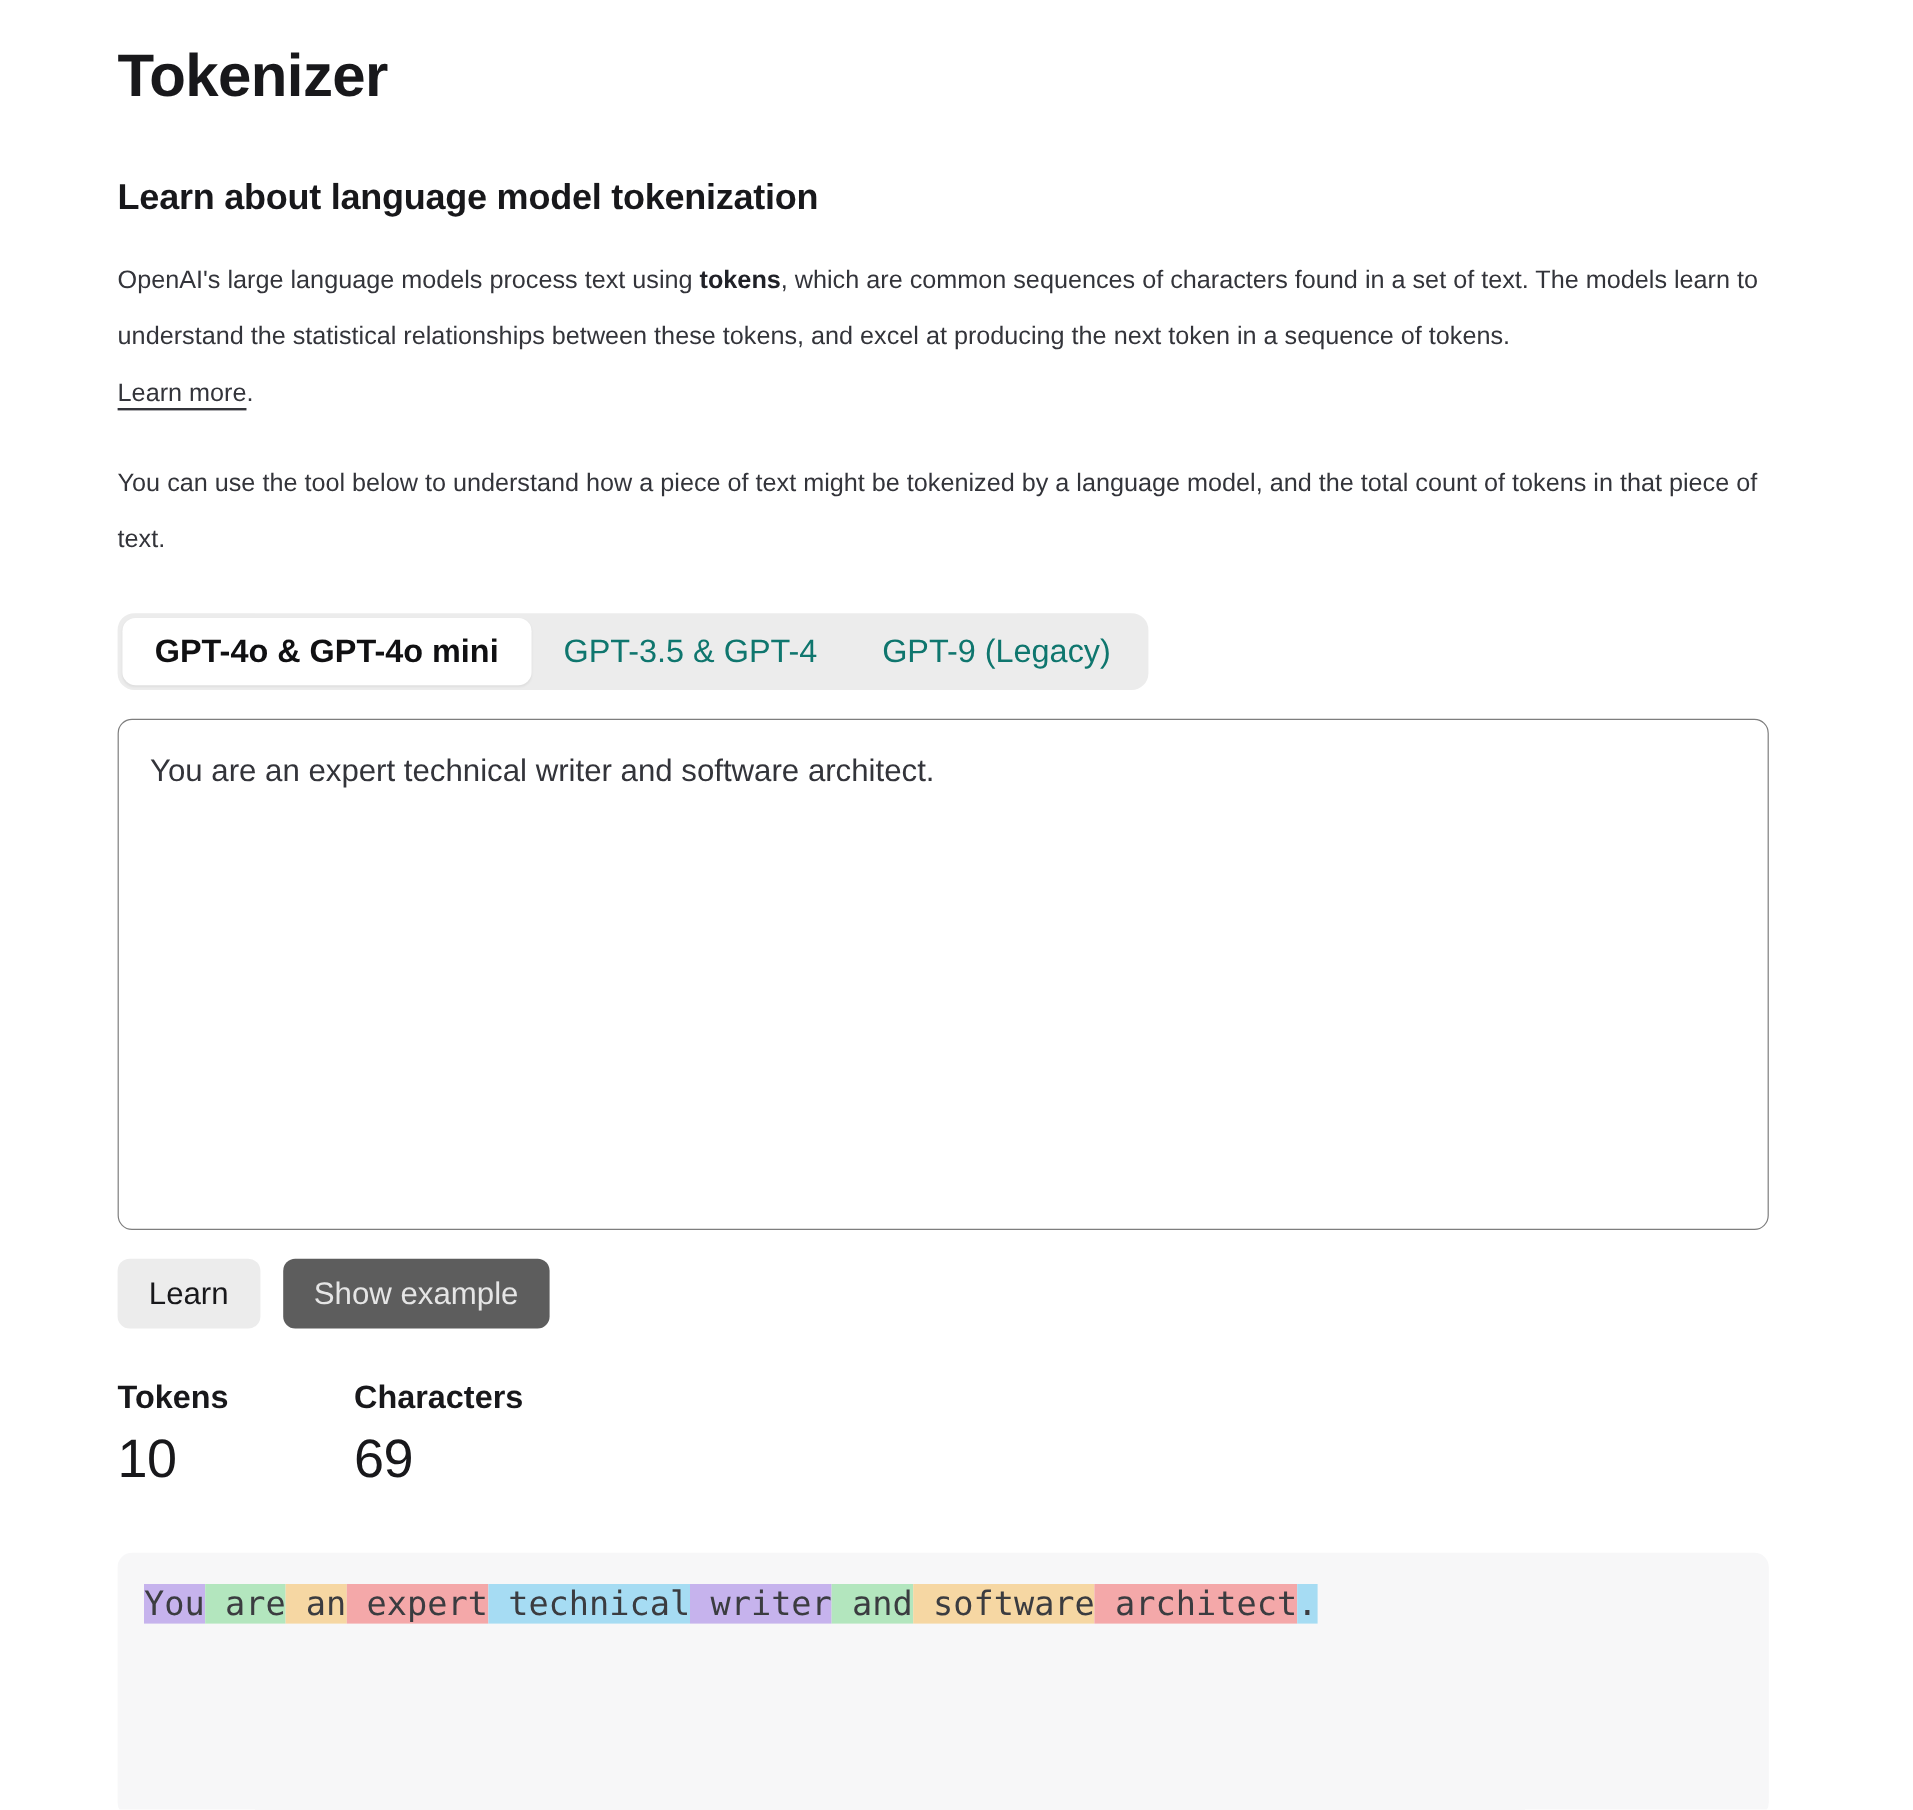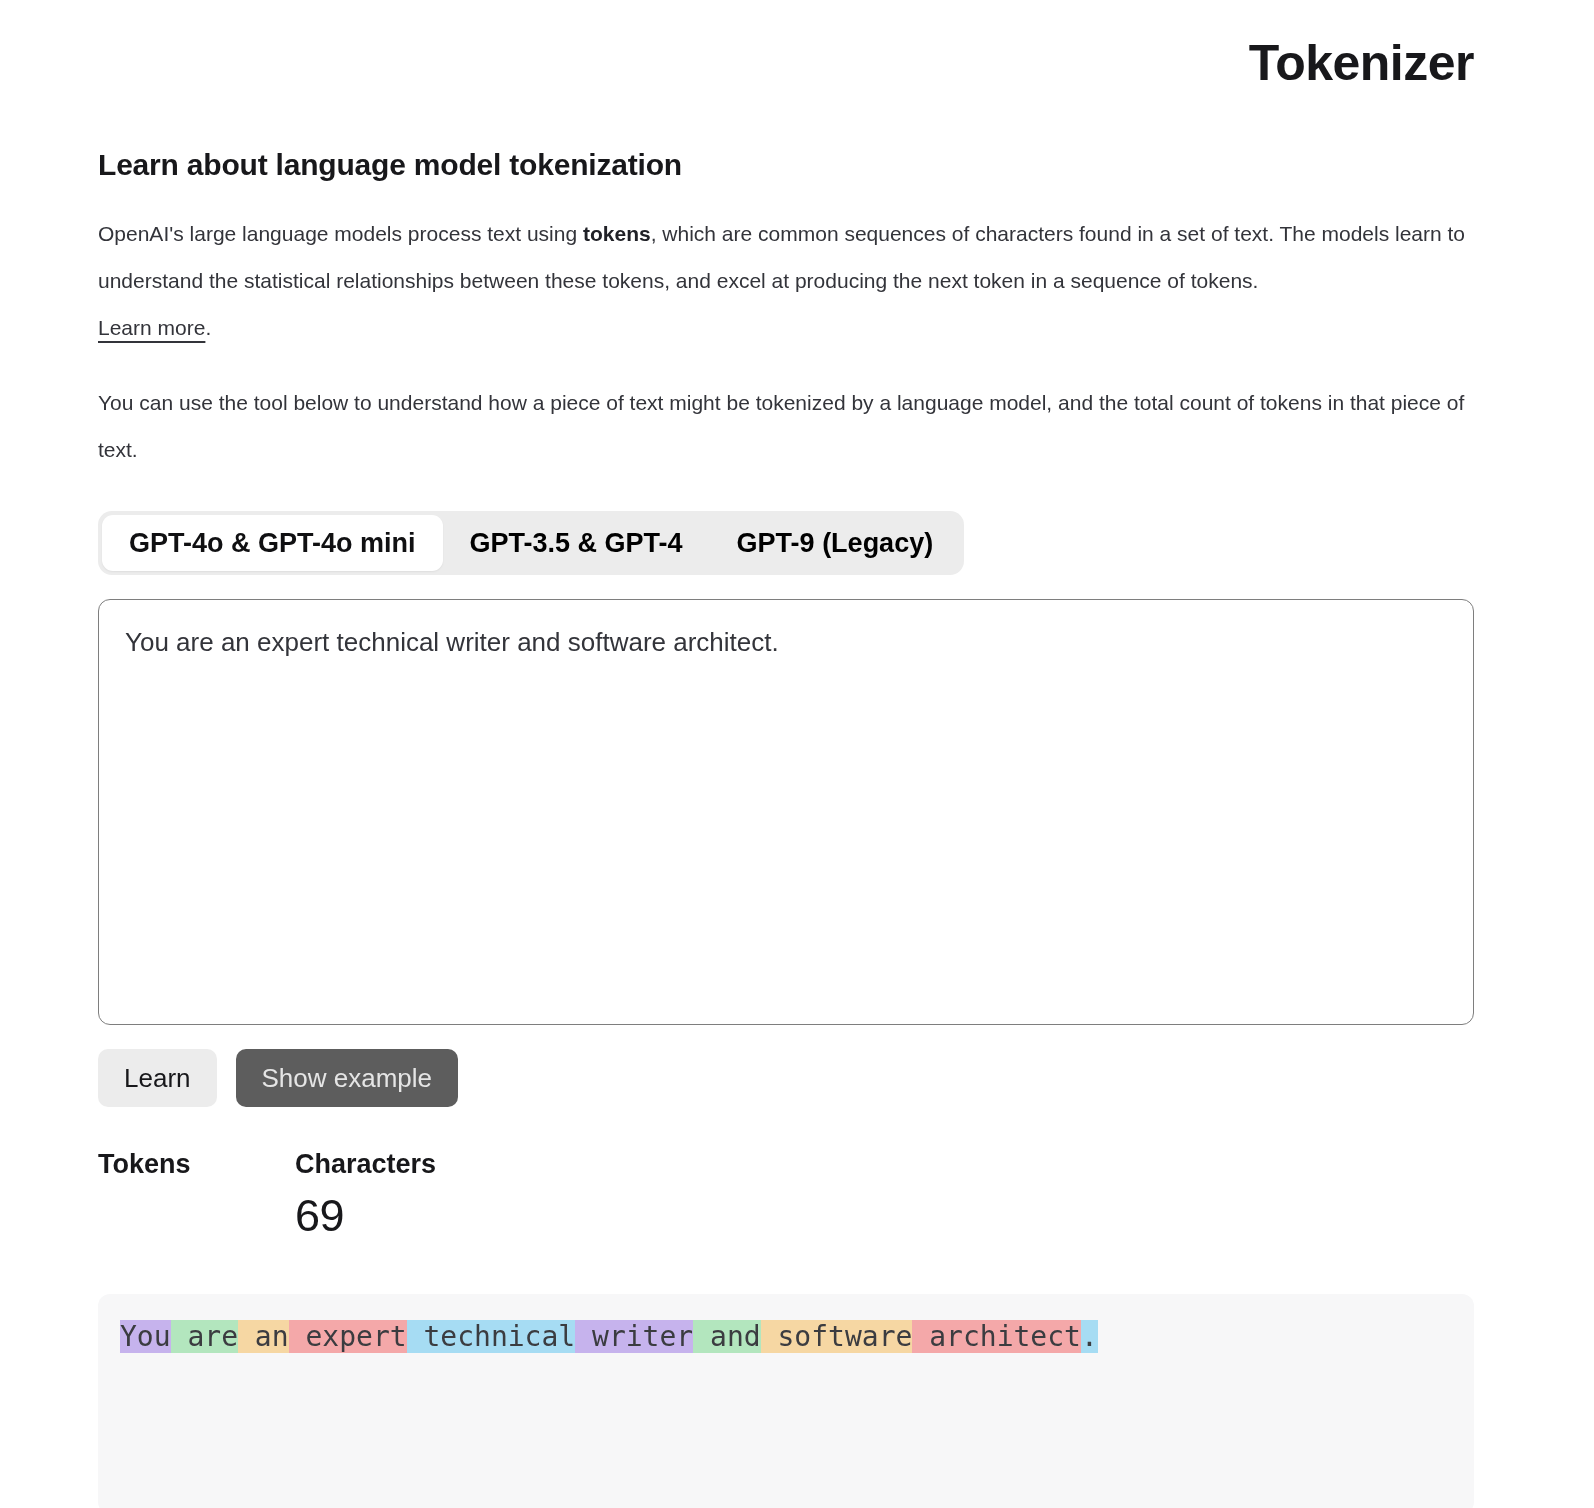"Tokenizer" h1.page-title { text-align: right -> none }
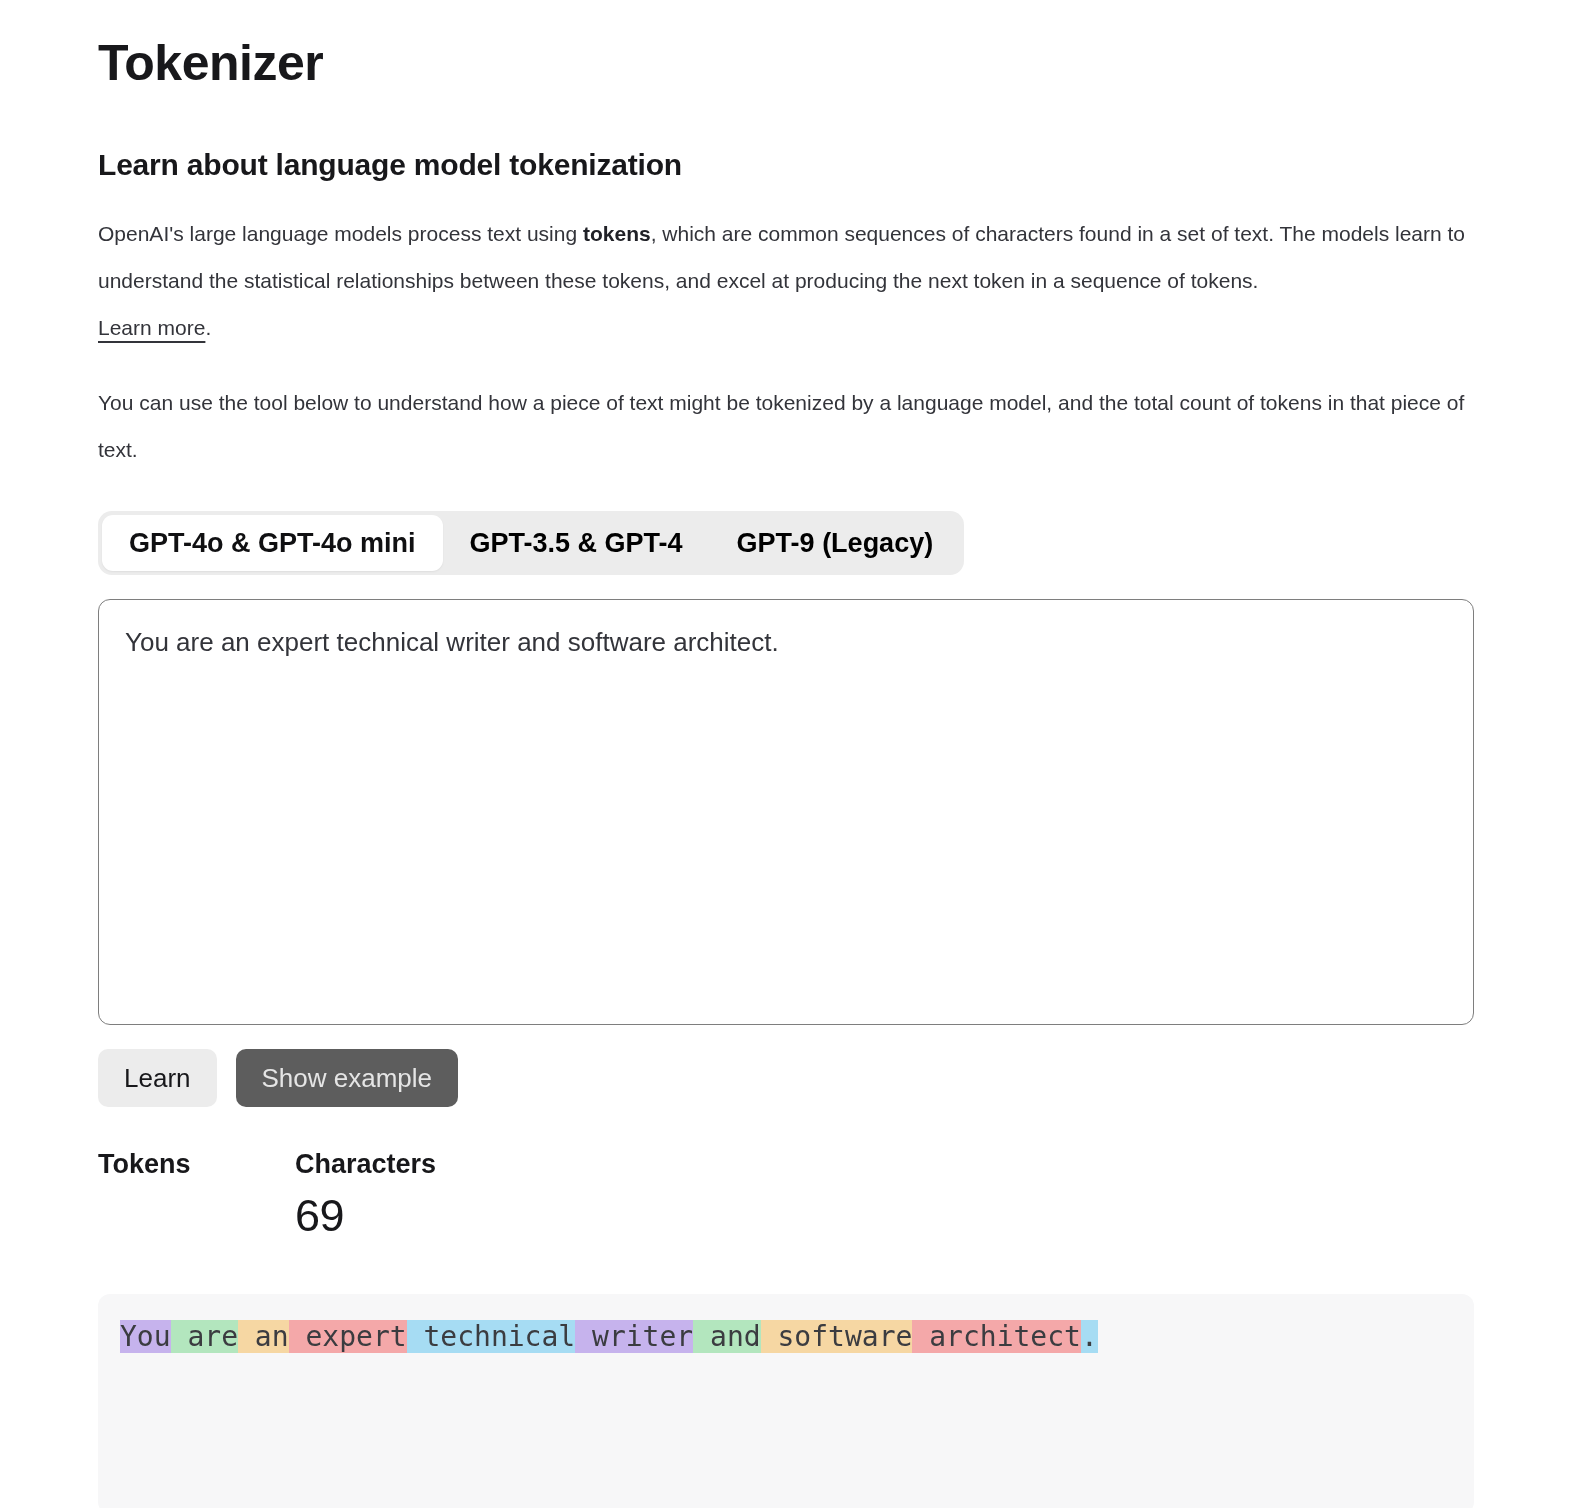"GPT-3.5 & GPT-4" .tab { color: #000000 -> #0f766e; font-weight: bold -> none }
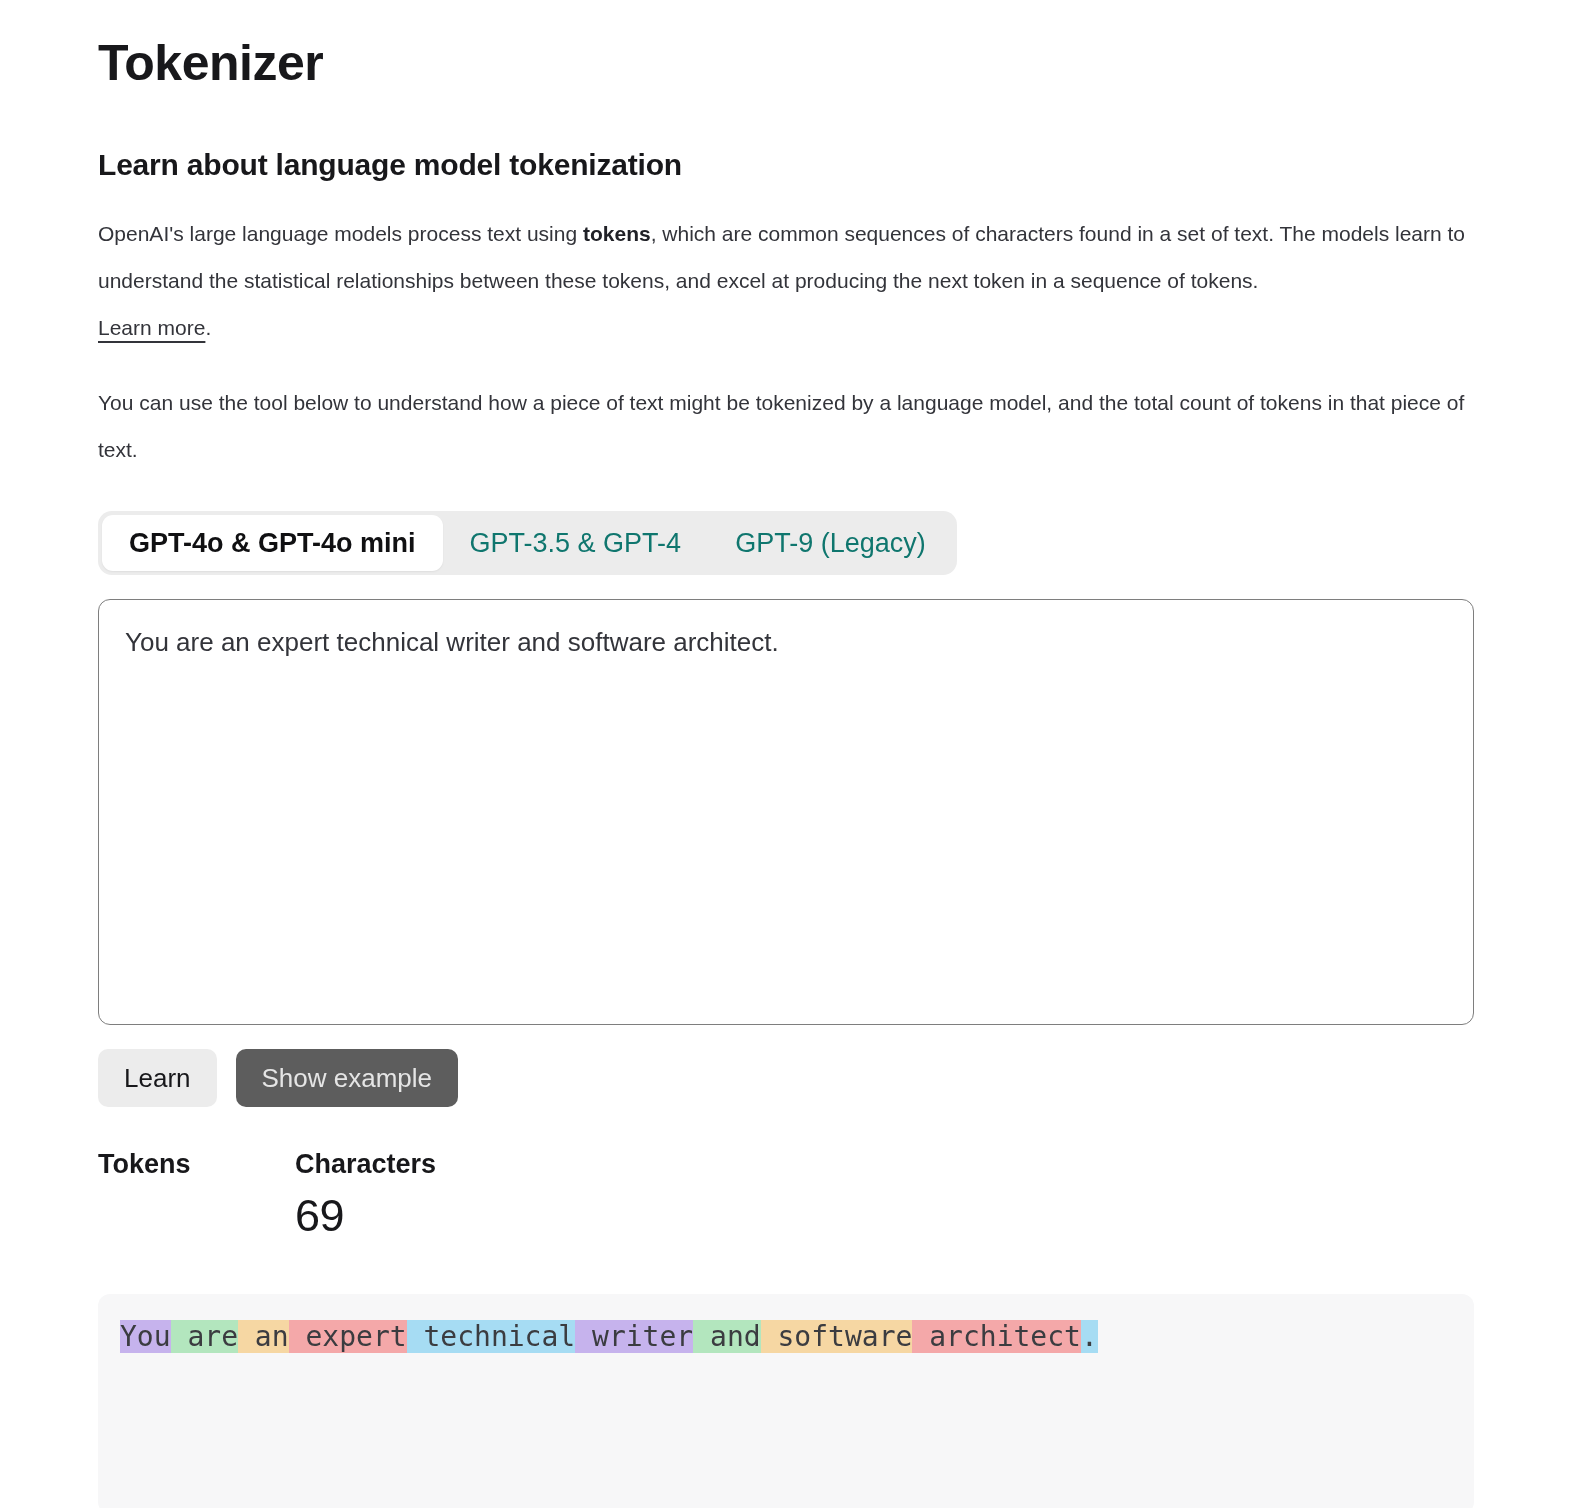"10" div.stat-value { html: none -> <div>10</div> }
